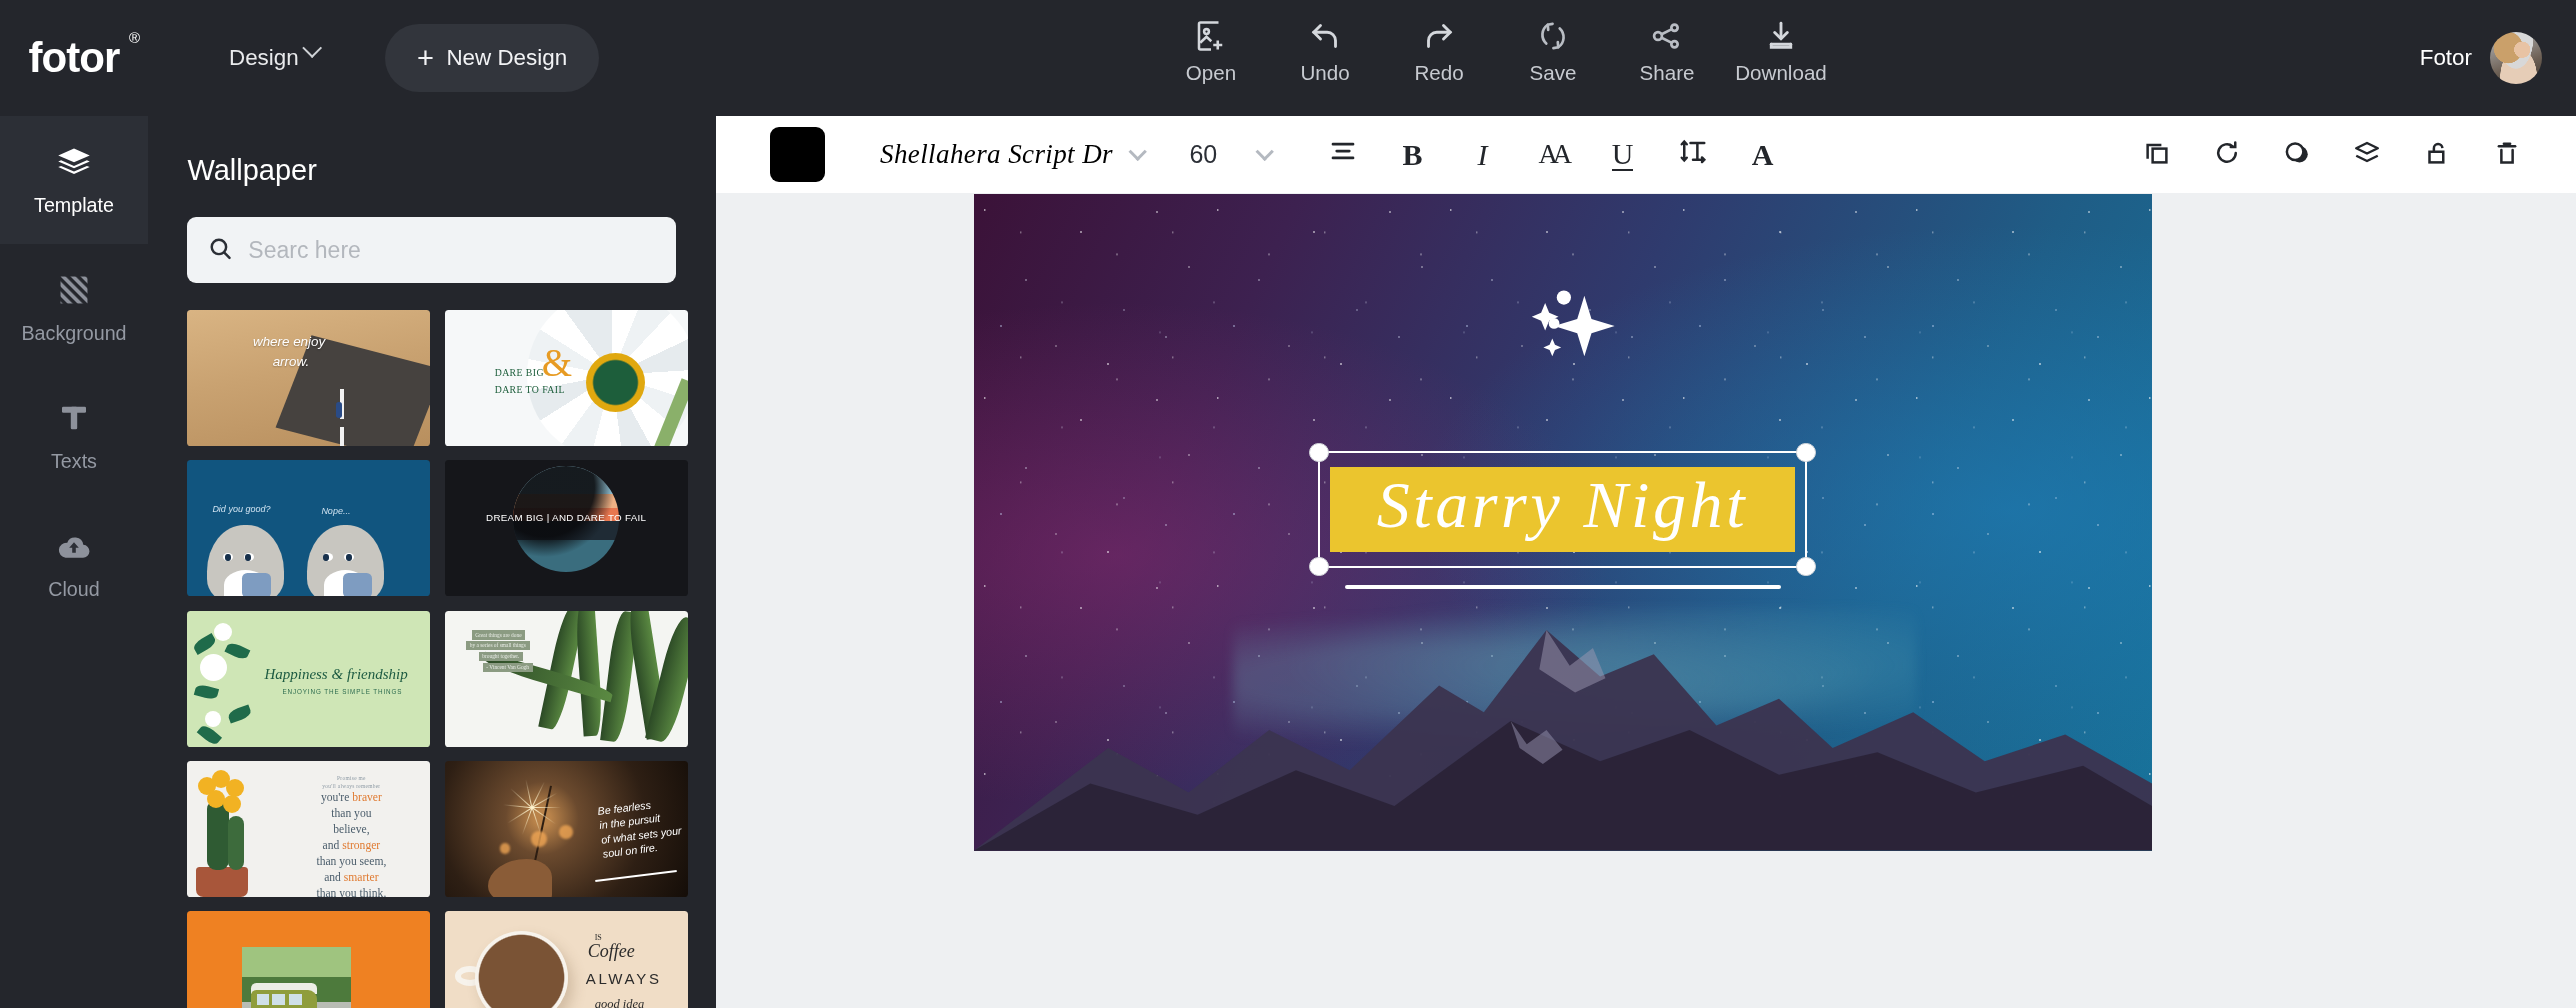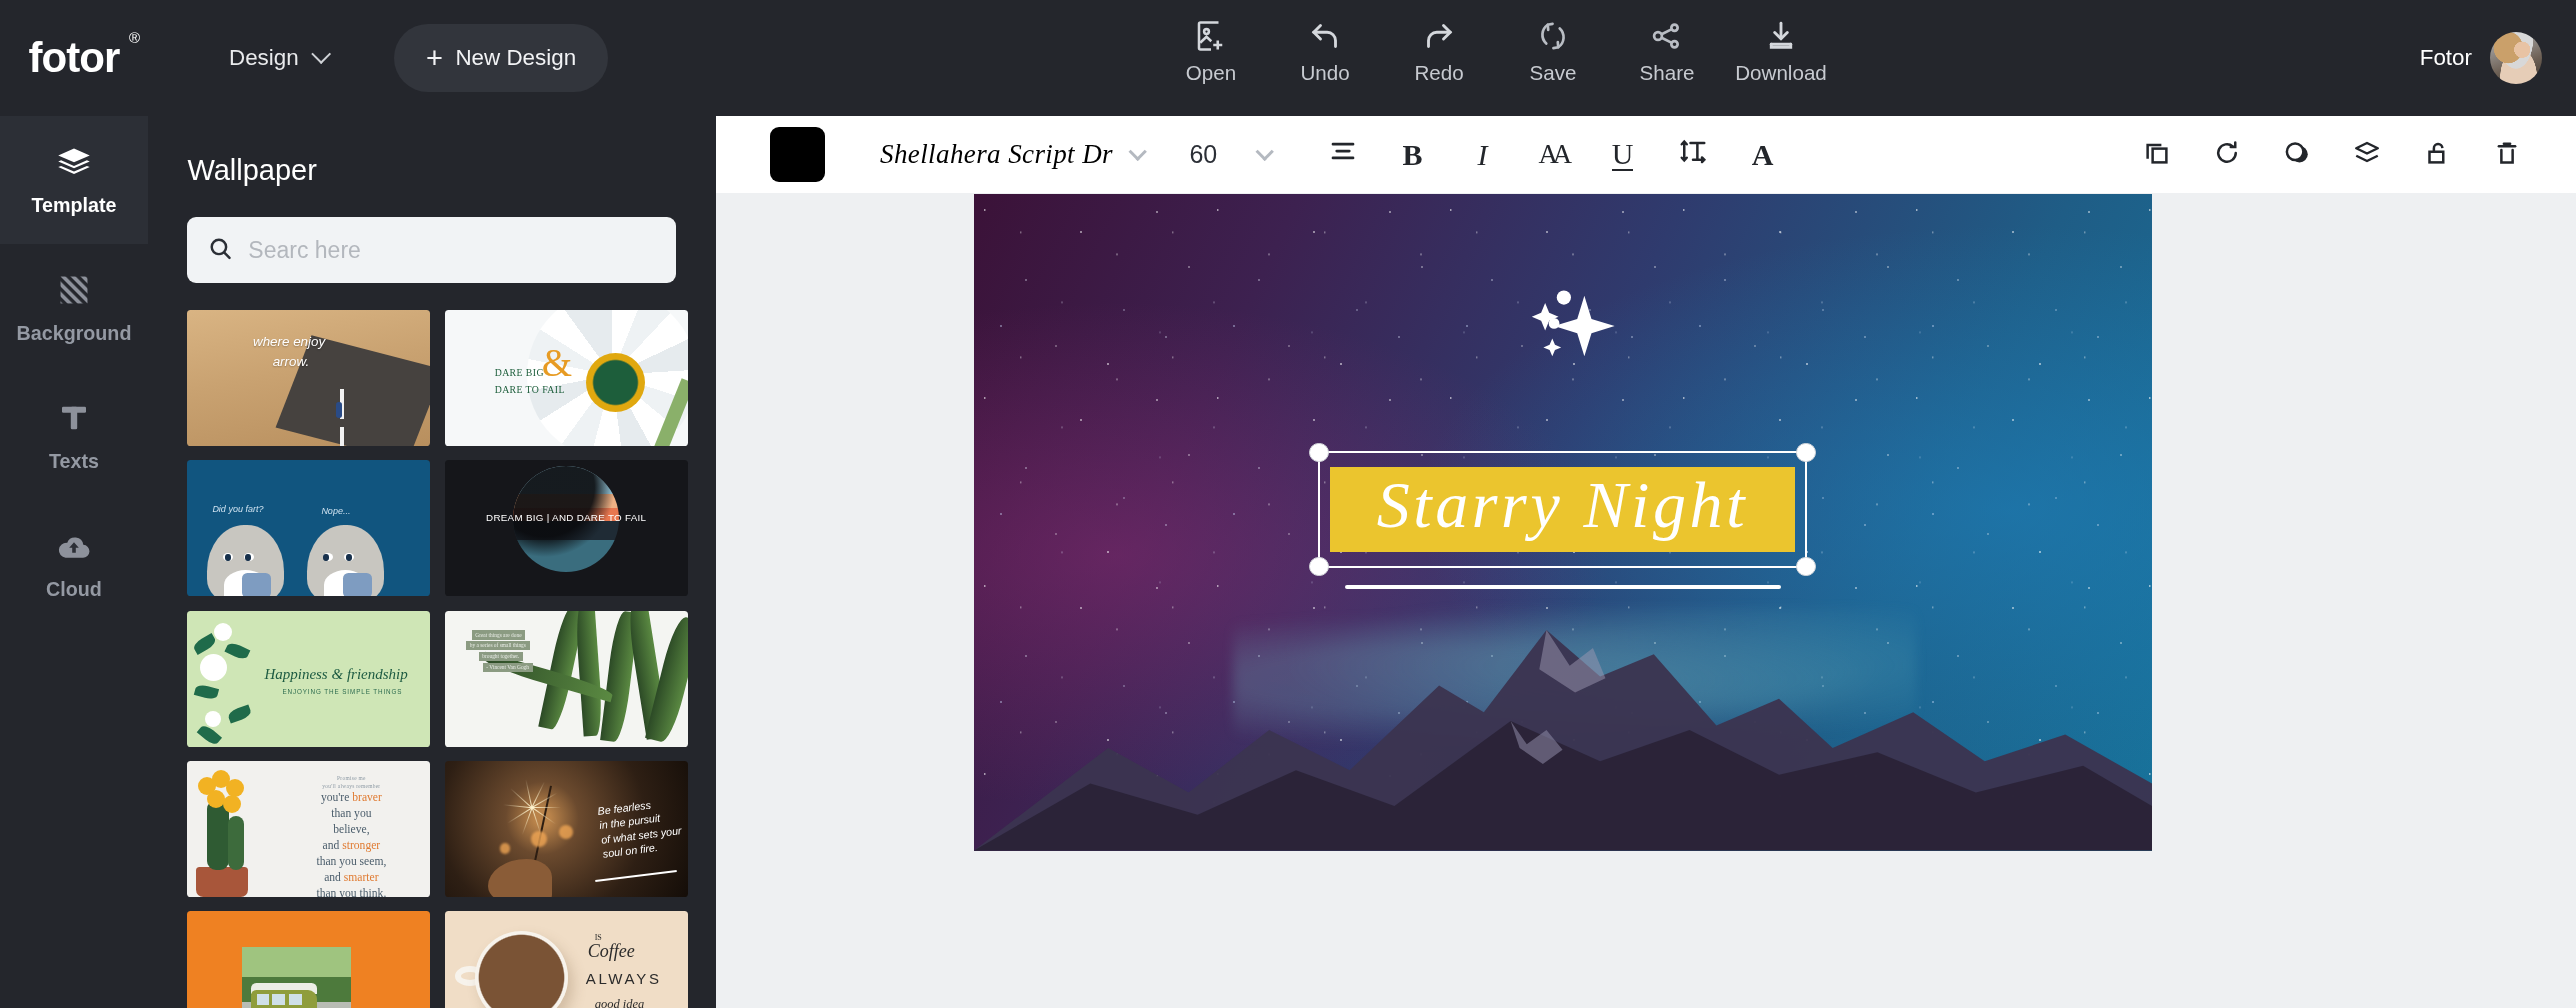"Design" .design-menu { align-items: center -> none; gap: 15px -> 6px }
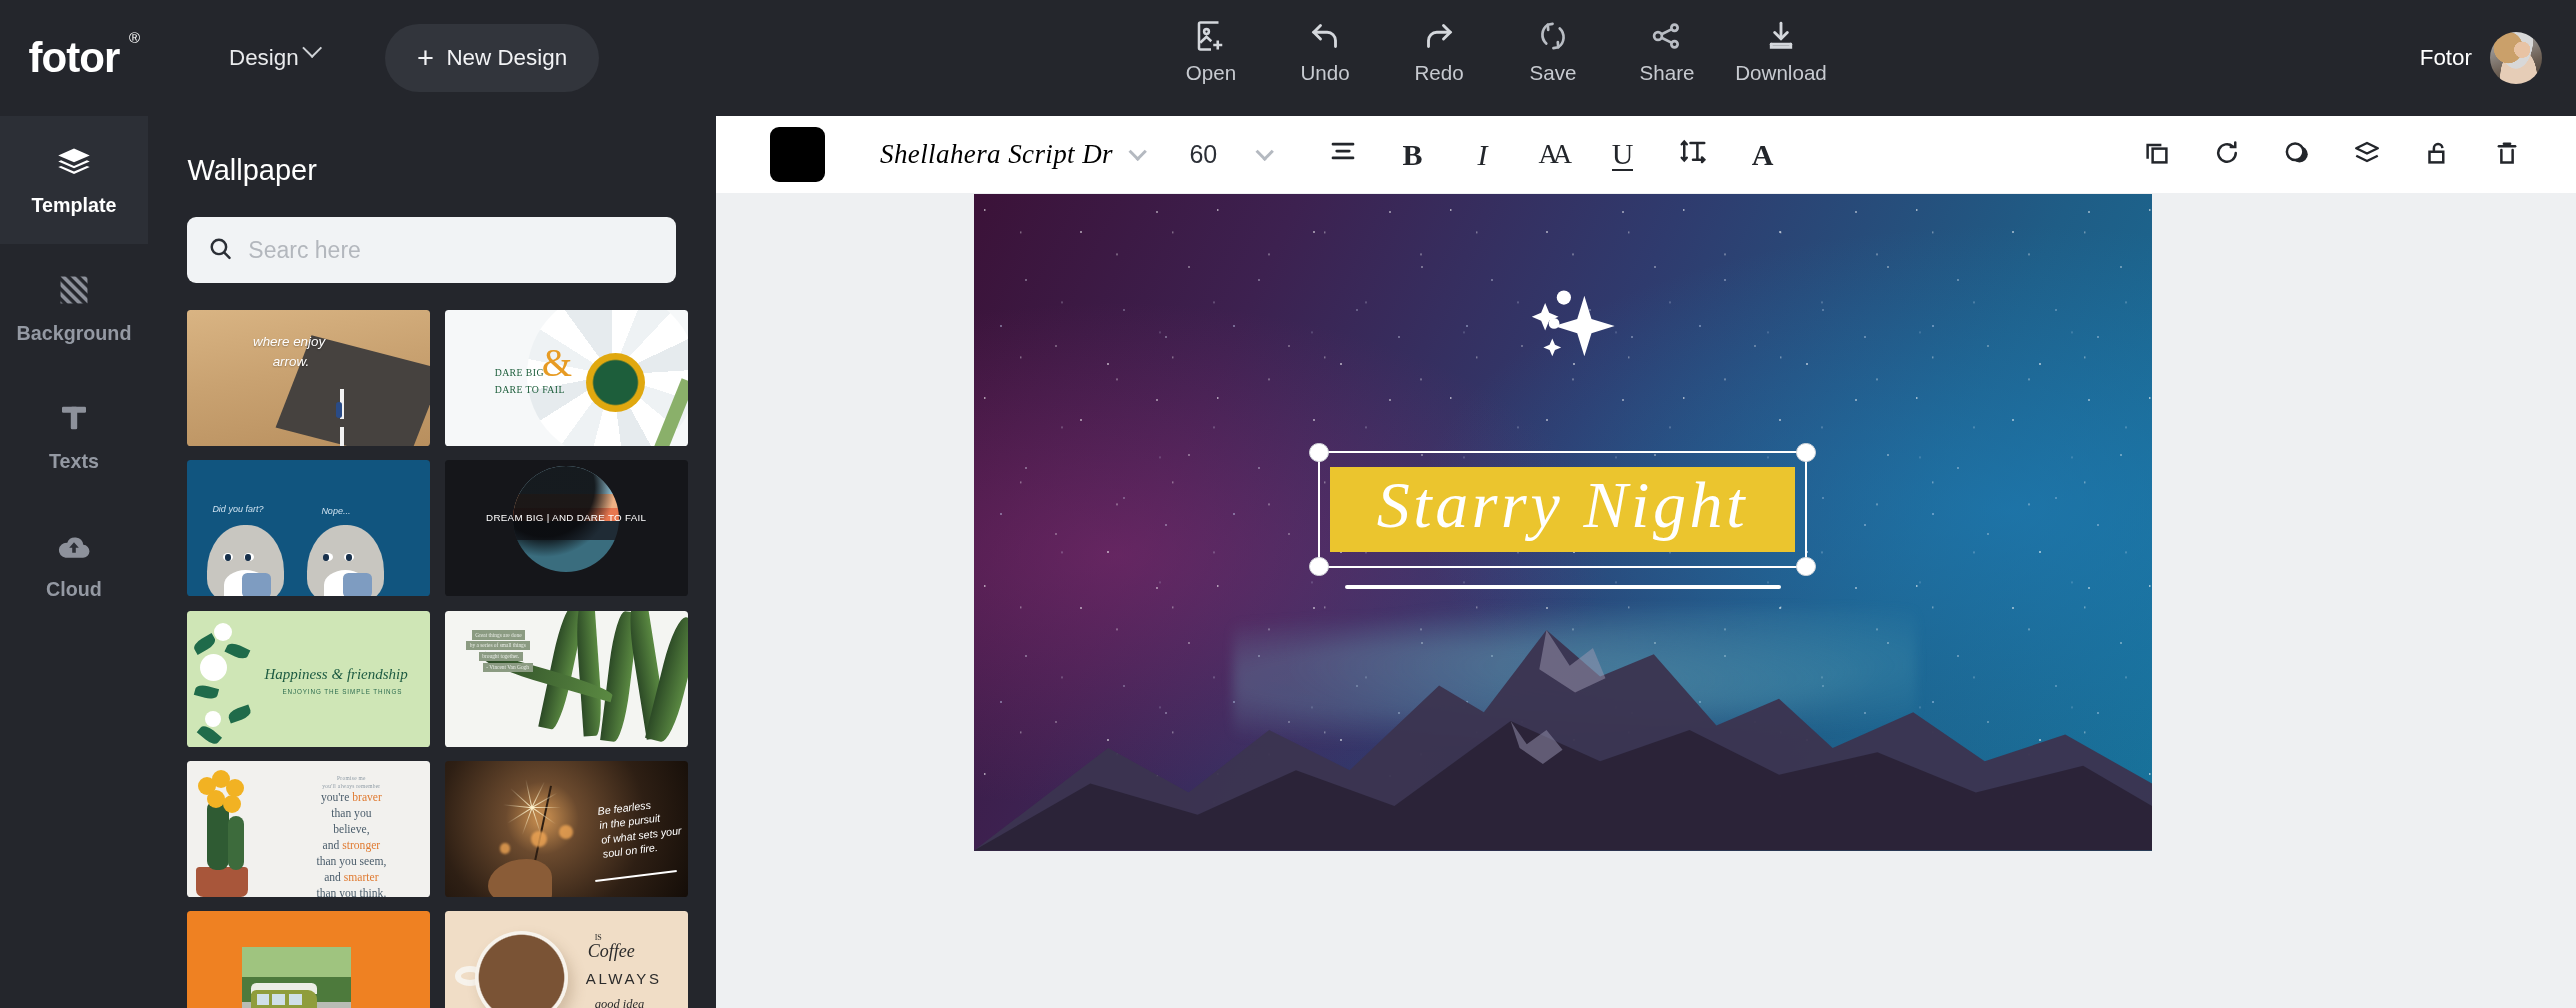"Template" .rail-item { font-weight: bold -> none }
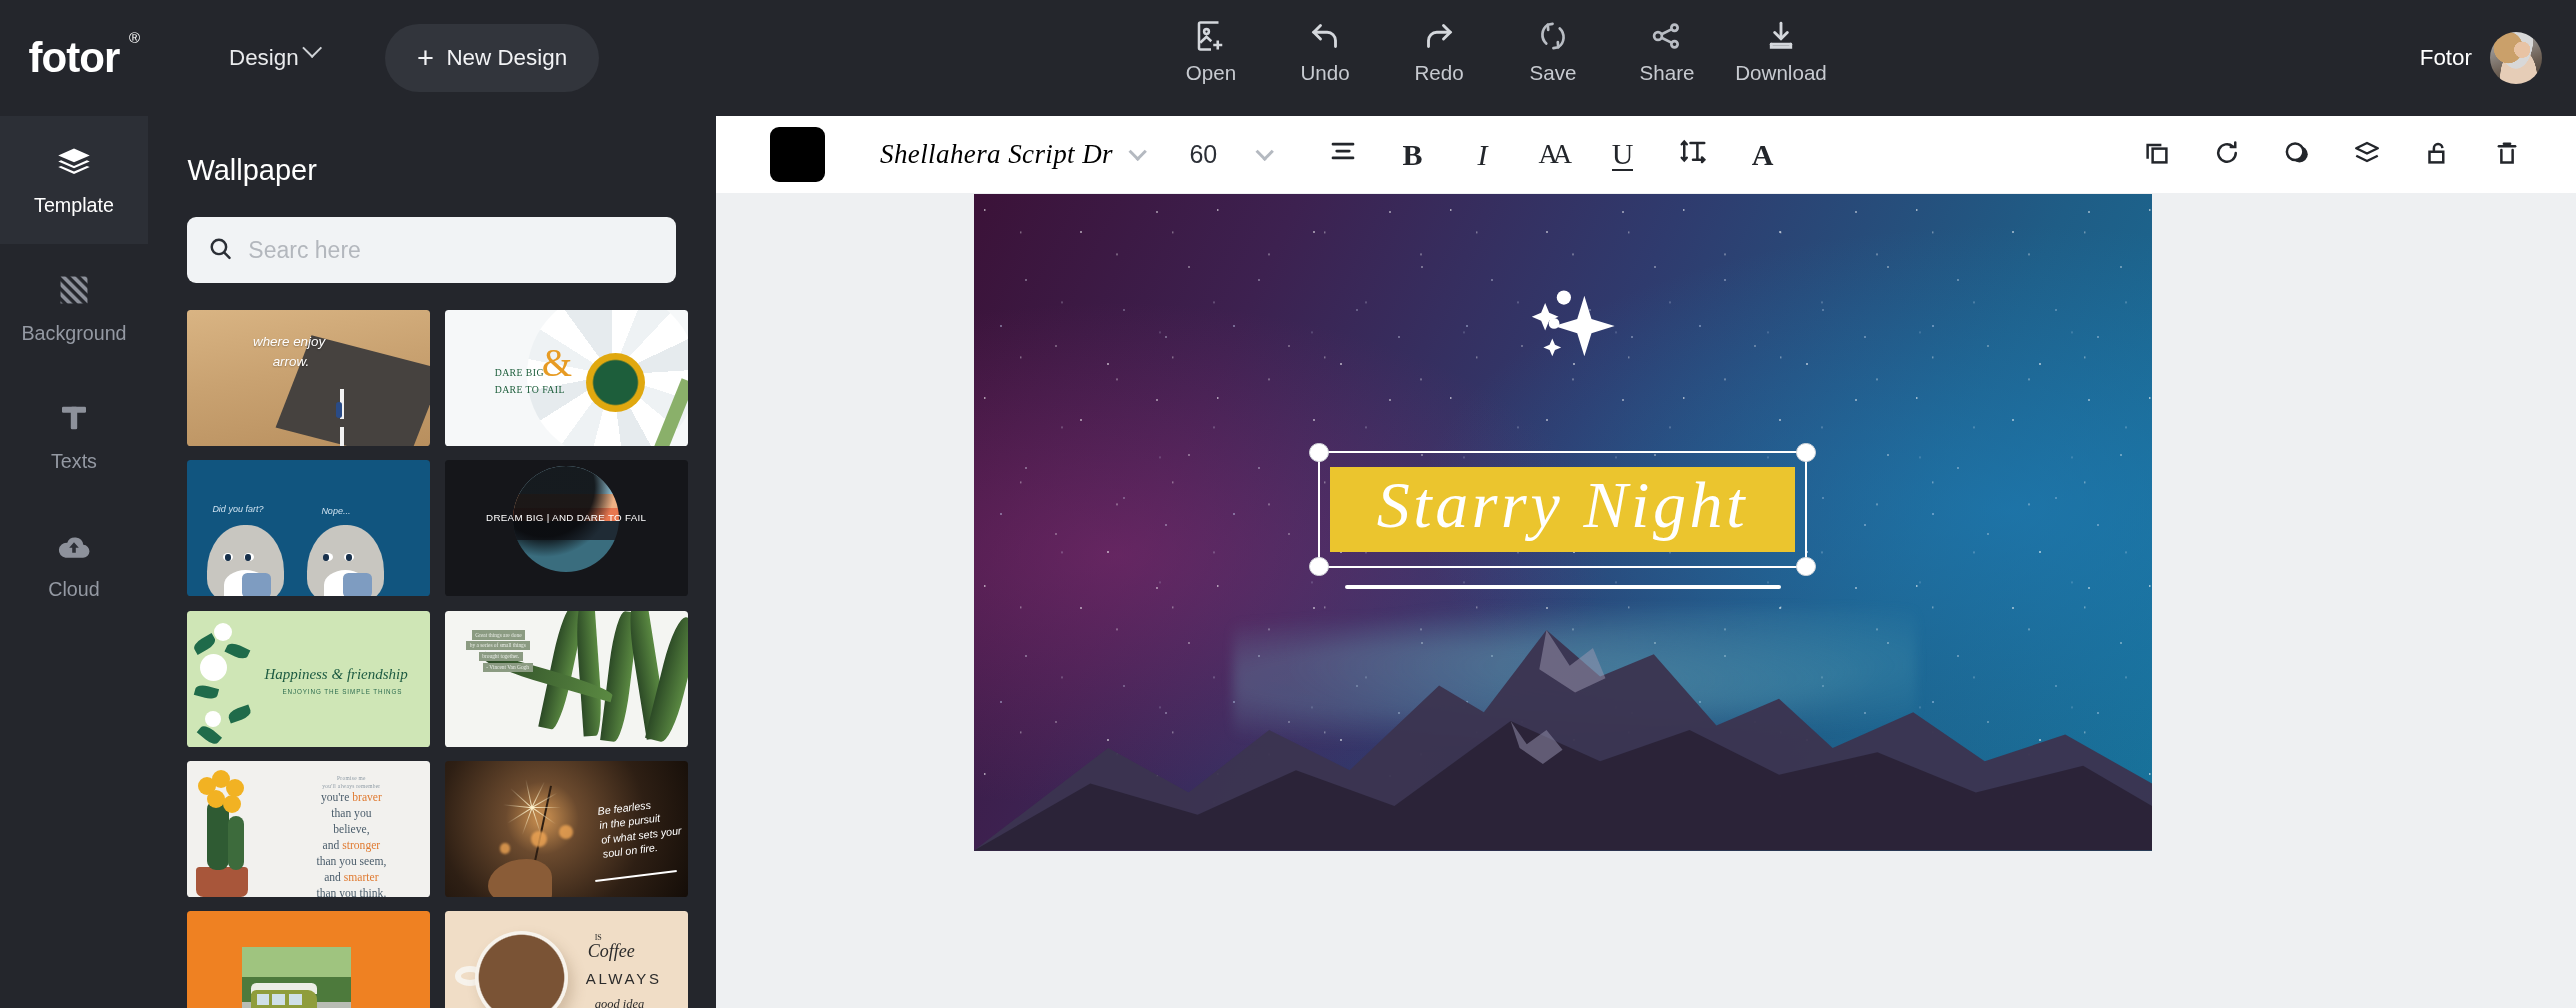"Did you fart?" div.say { text: fart -> good }
